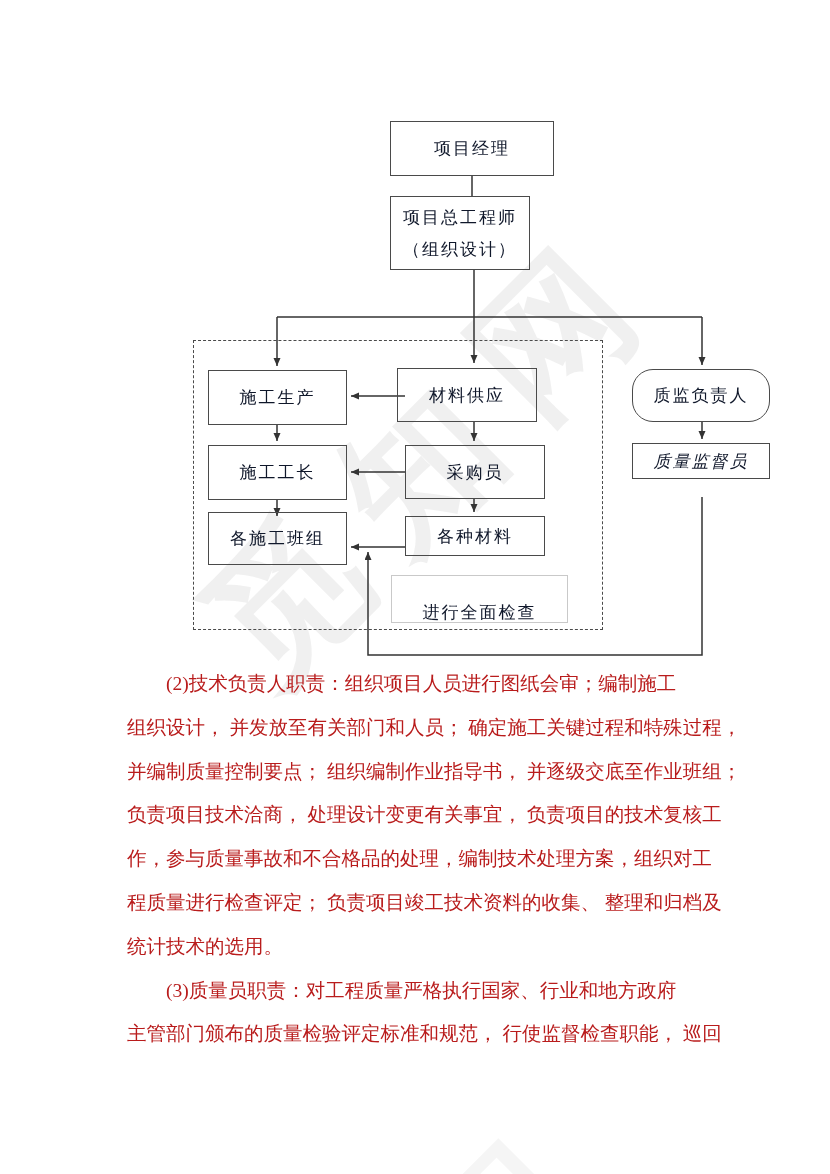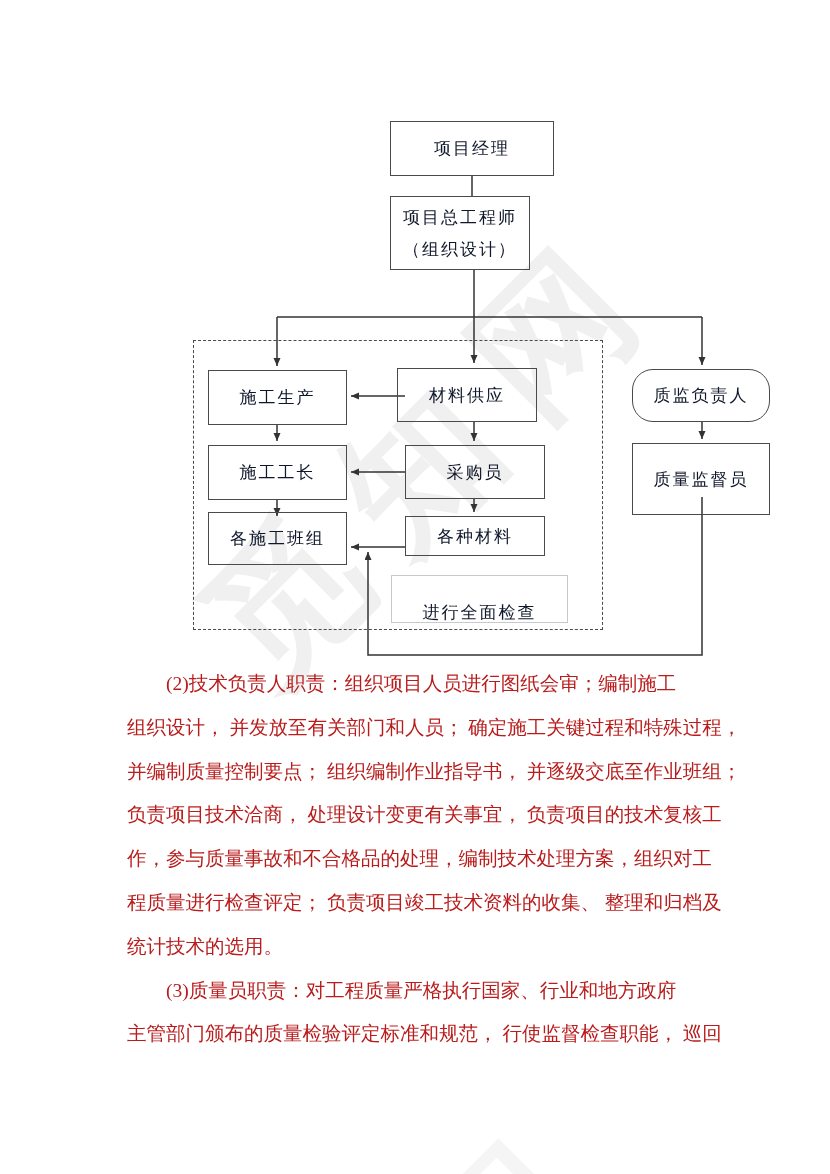"质量监督员" div.node { font-style: none -> italic; height: 72px -> 36px }
